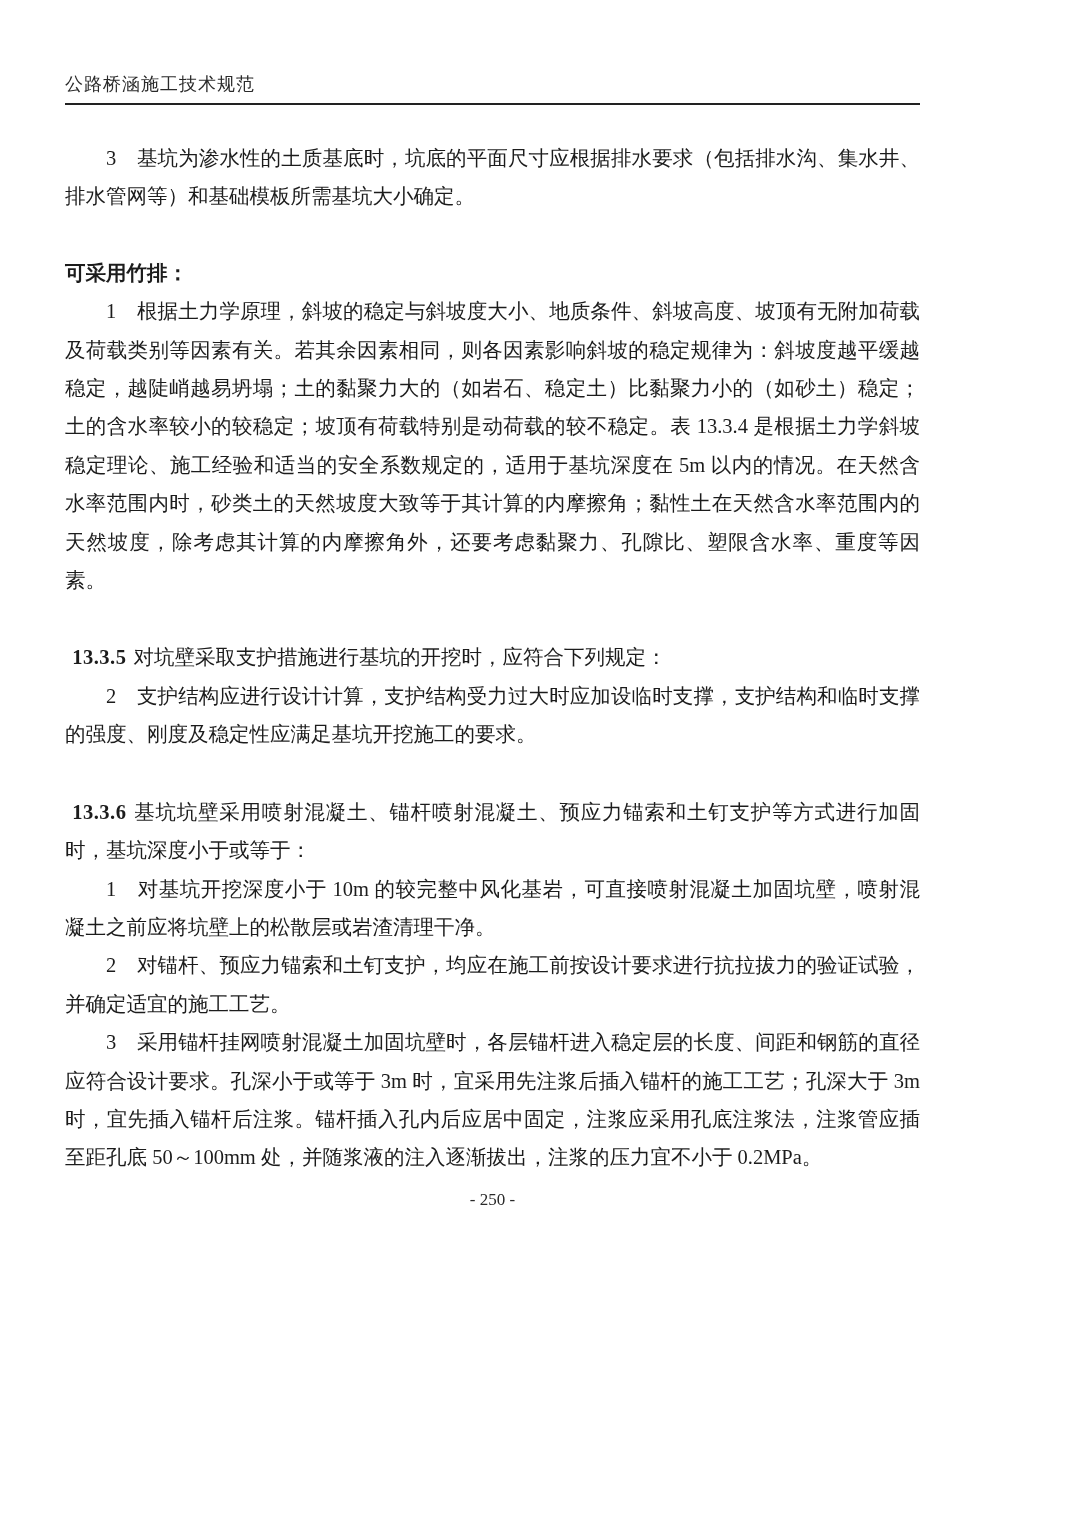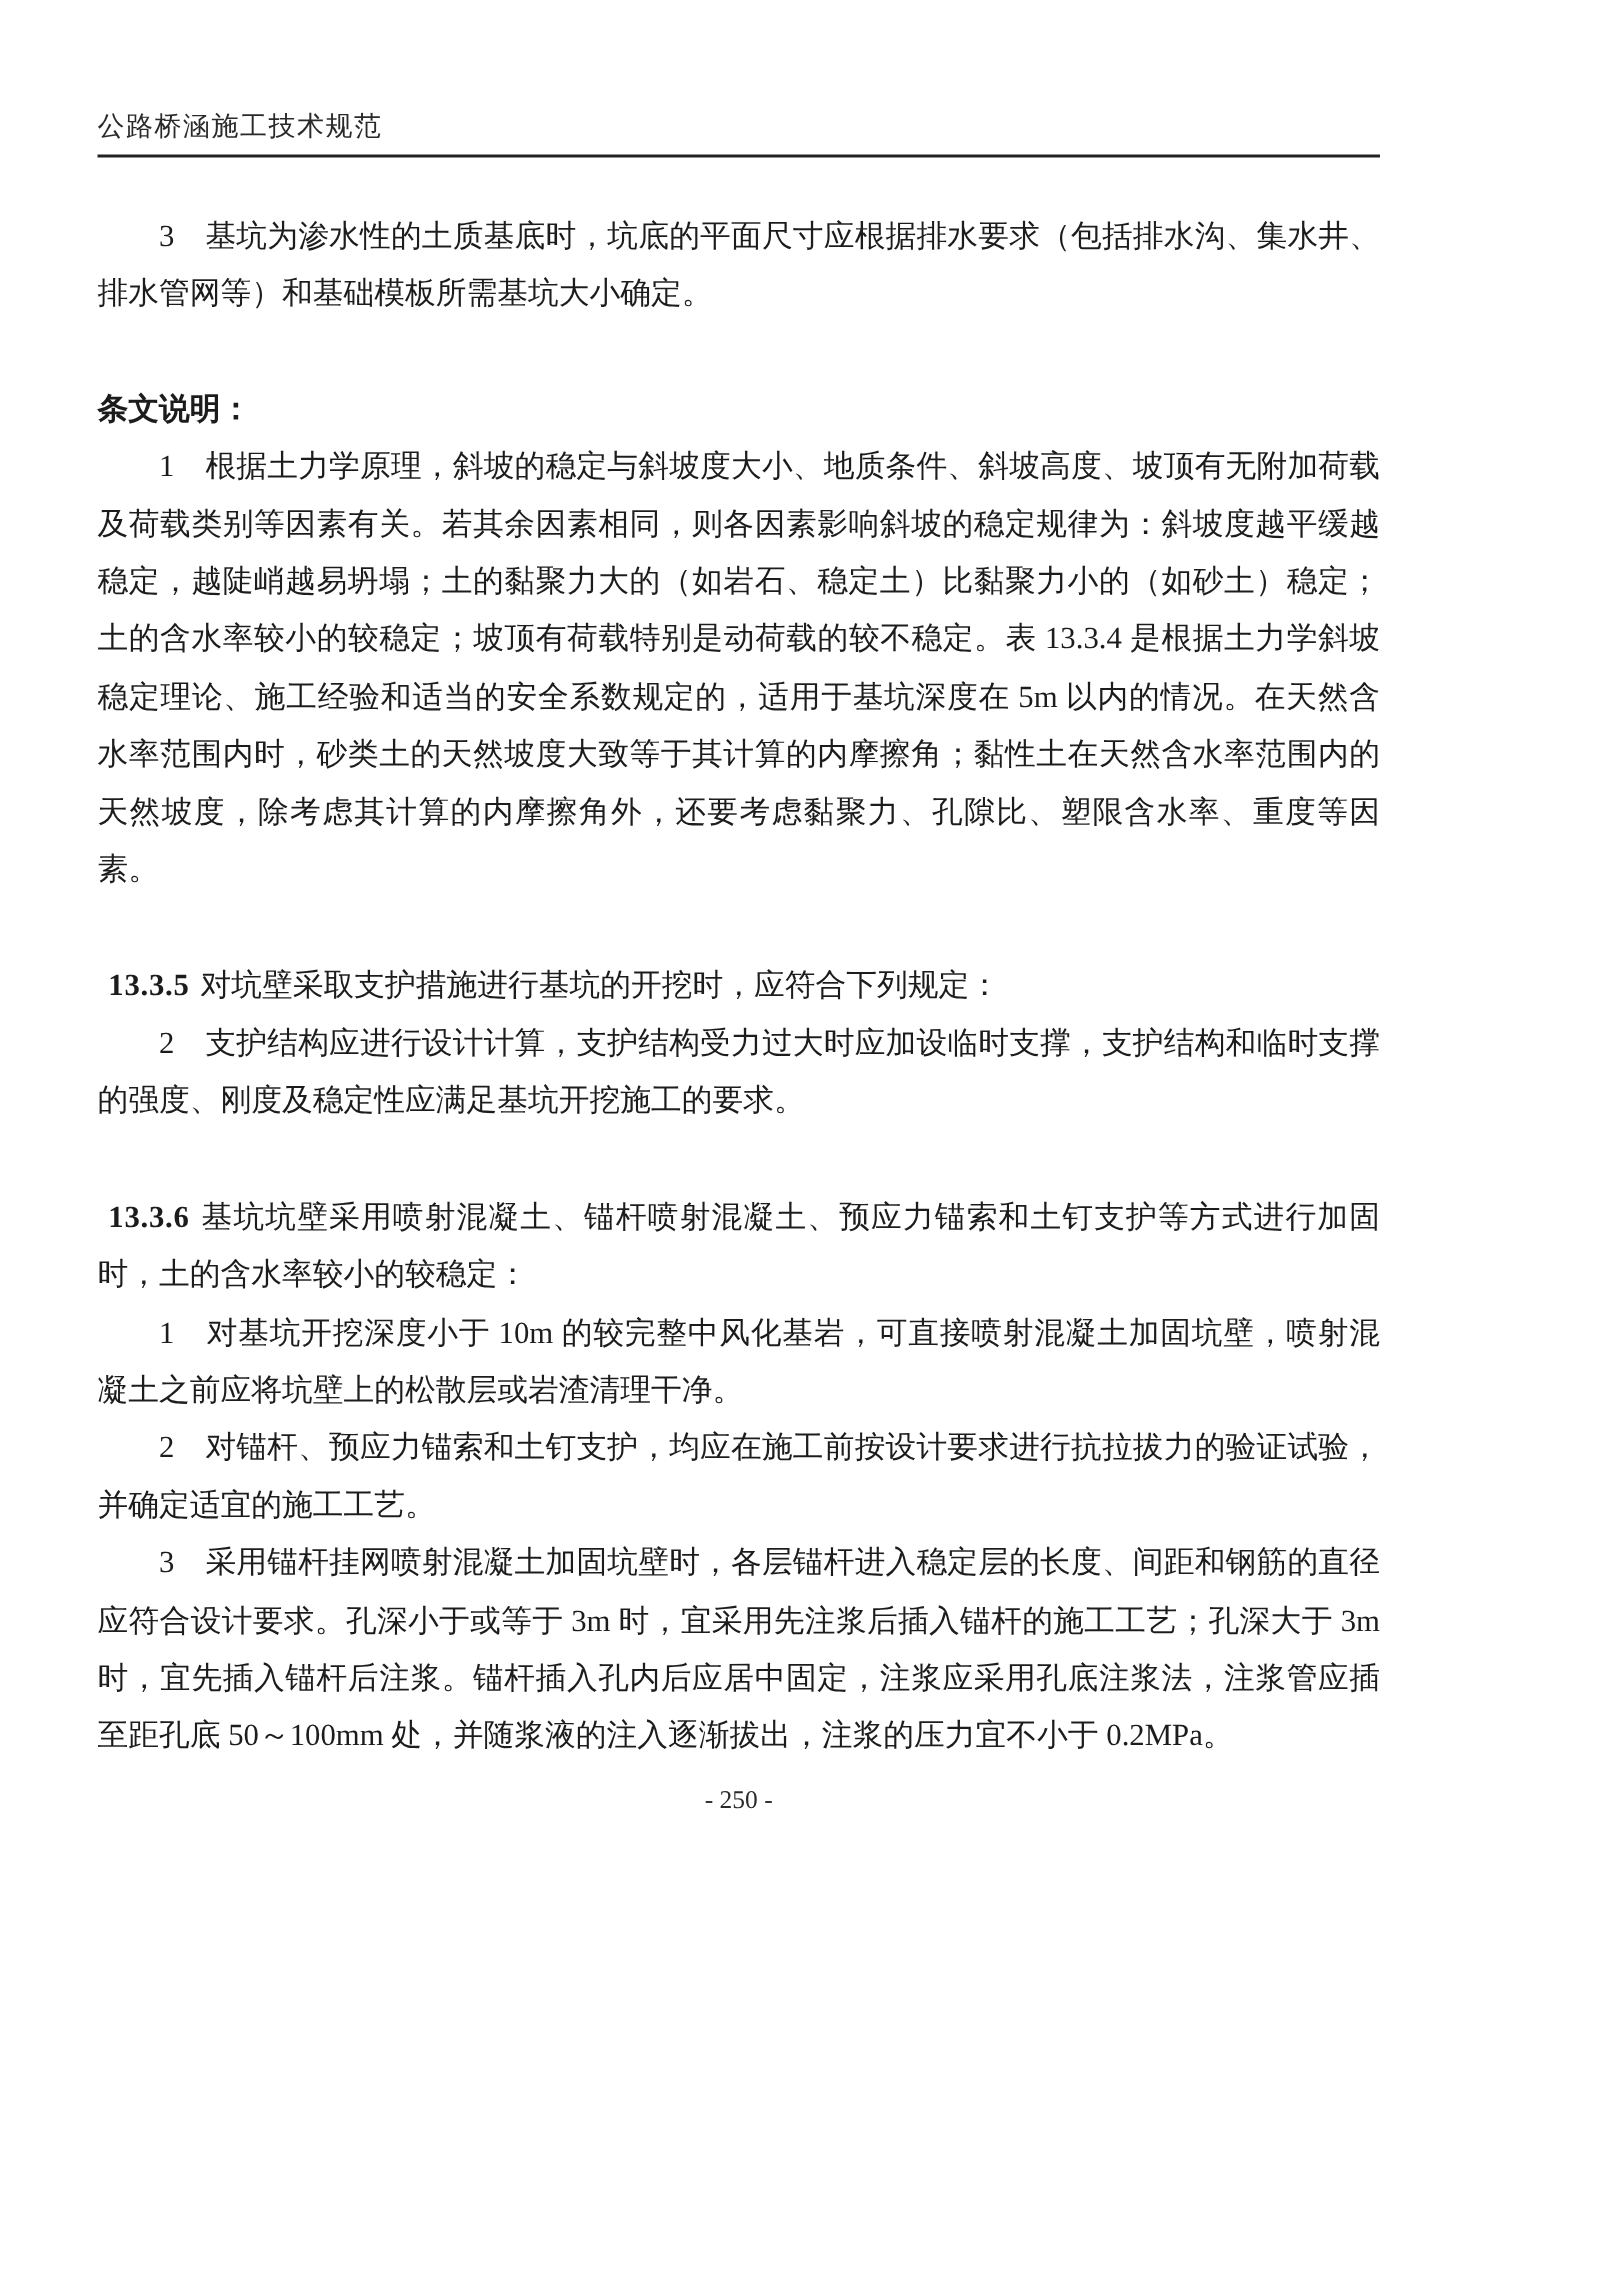"条文说明：" p.notes-heading { text: 条文说明 -> 可采用竹排 }
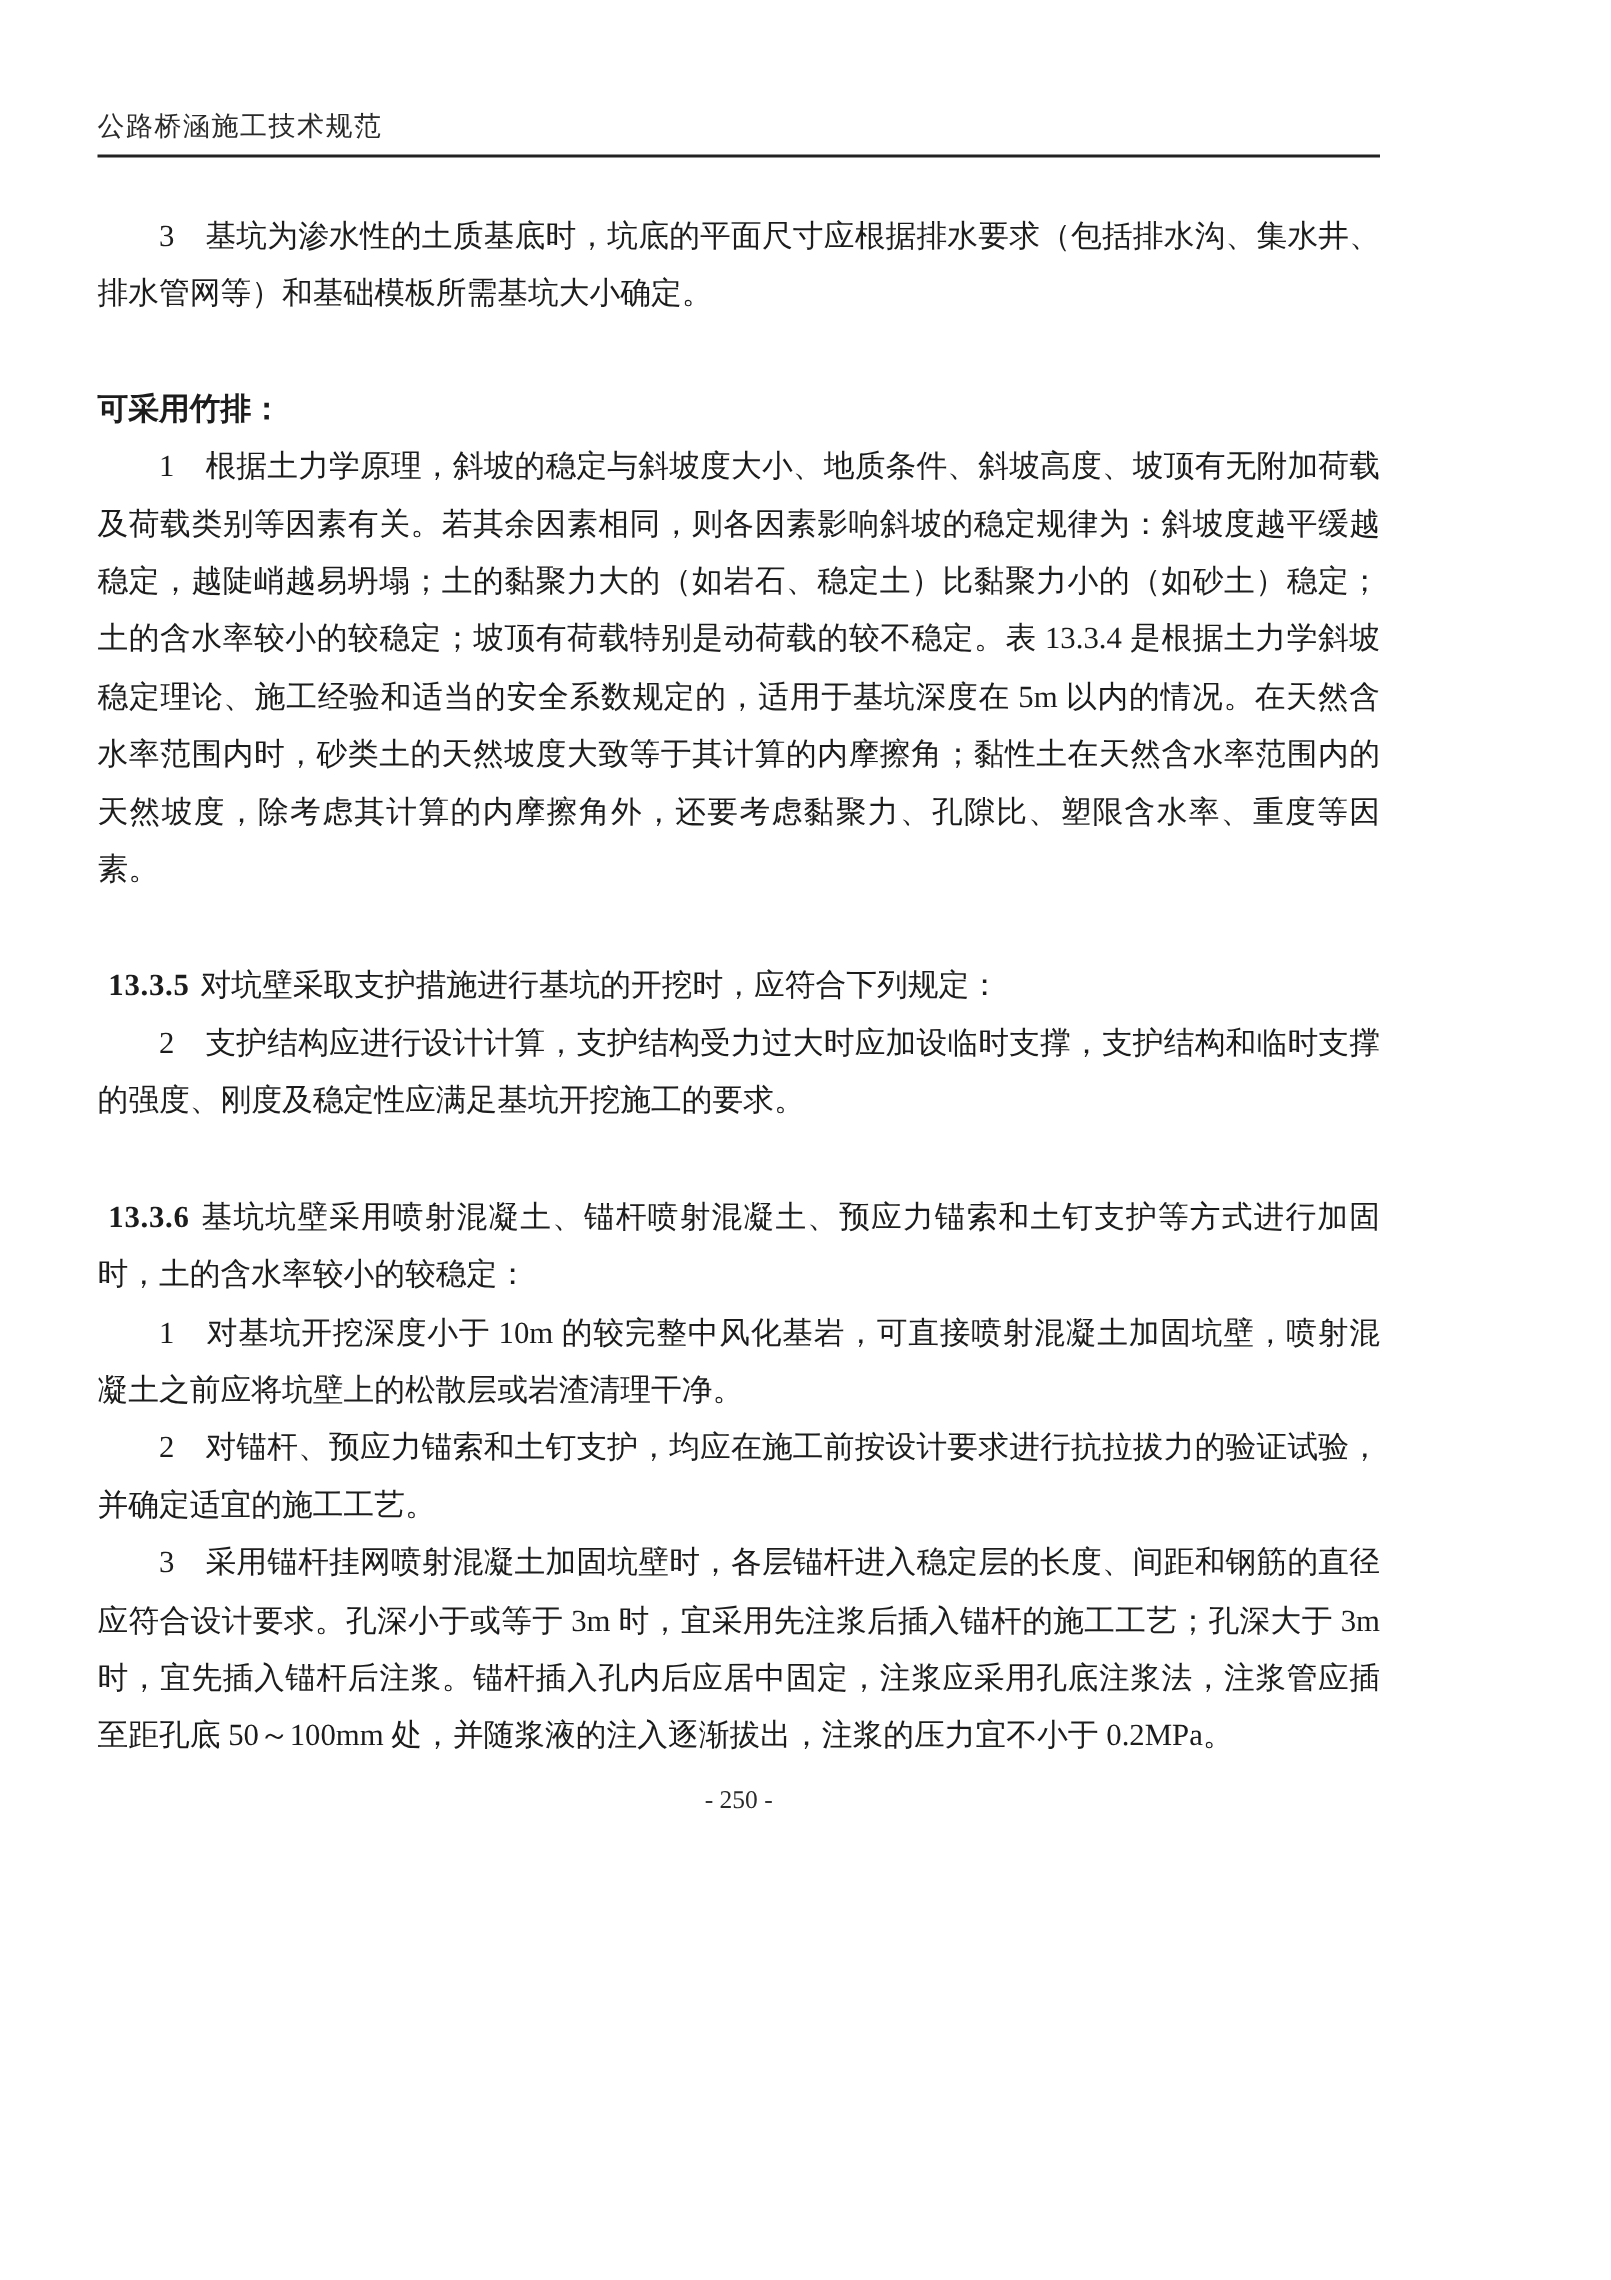"基坑坑壁采用喷射混凝土、锚杆喷射混凝土、预应力锚索和土钉支护等方式进行加固时，土" span { text: 土的含水率较小的较稳定 -> 基坑深度小于或等于 }
